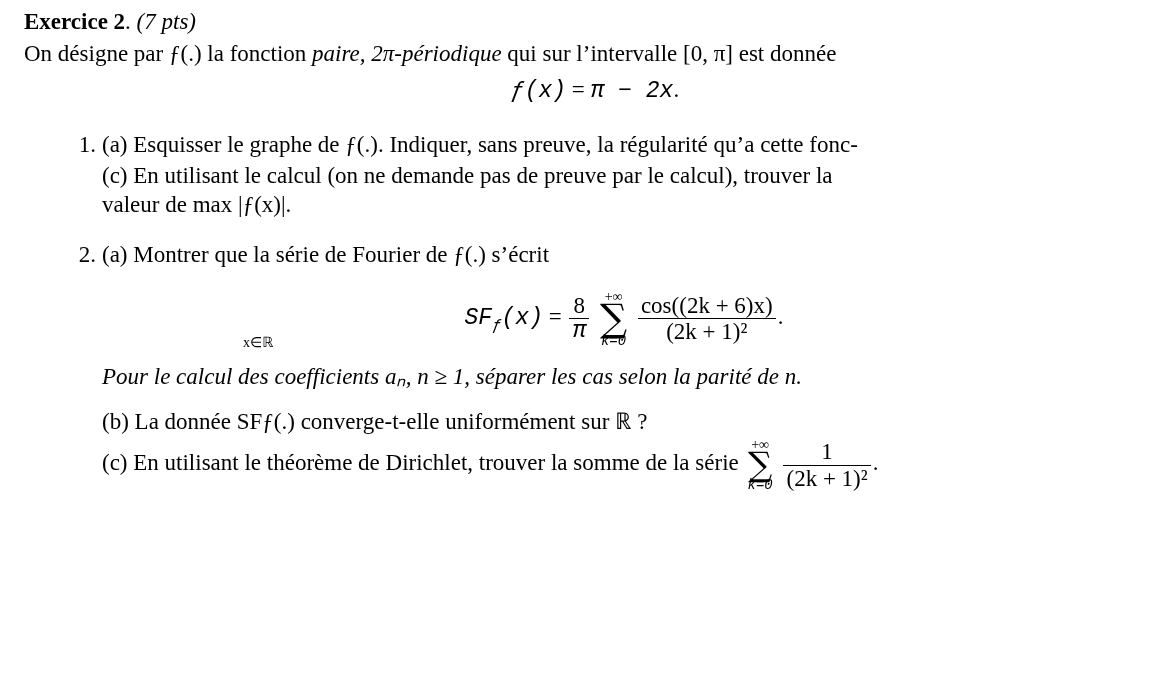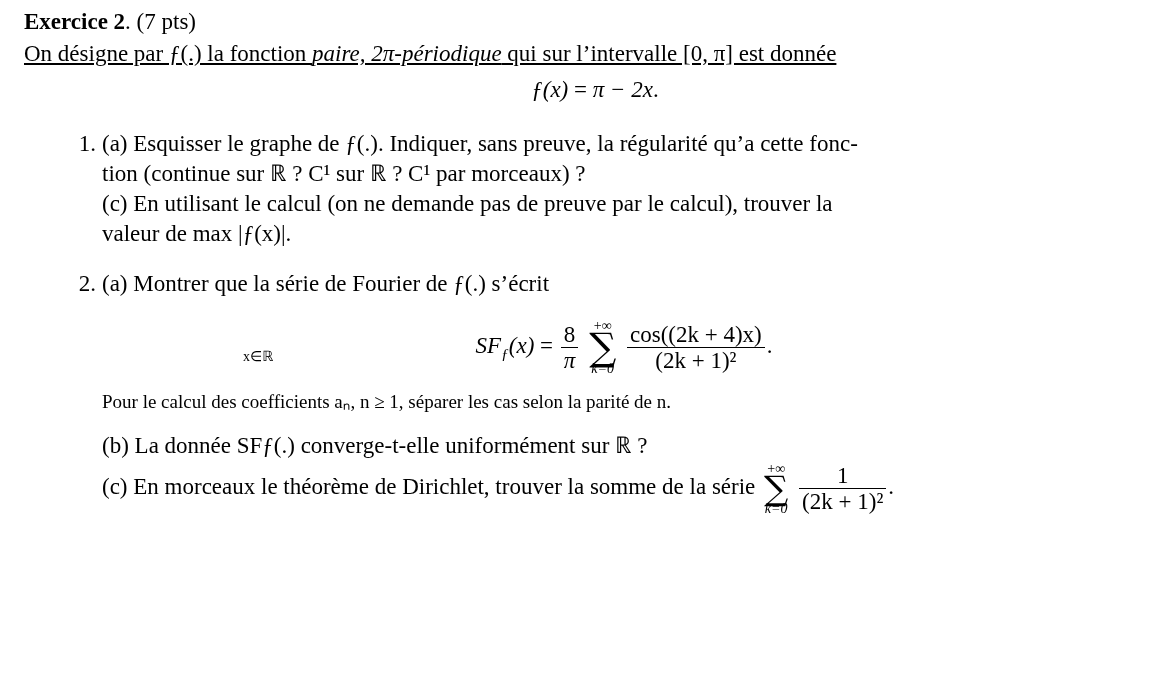"(7 pts)" .ex-head .pts { font-style: none -> italic }
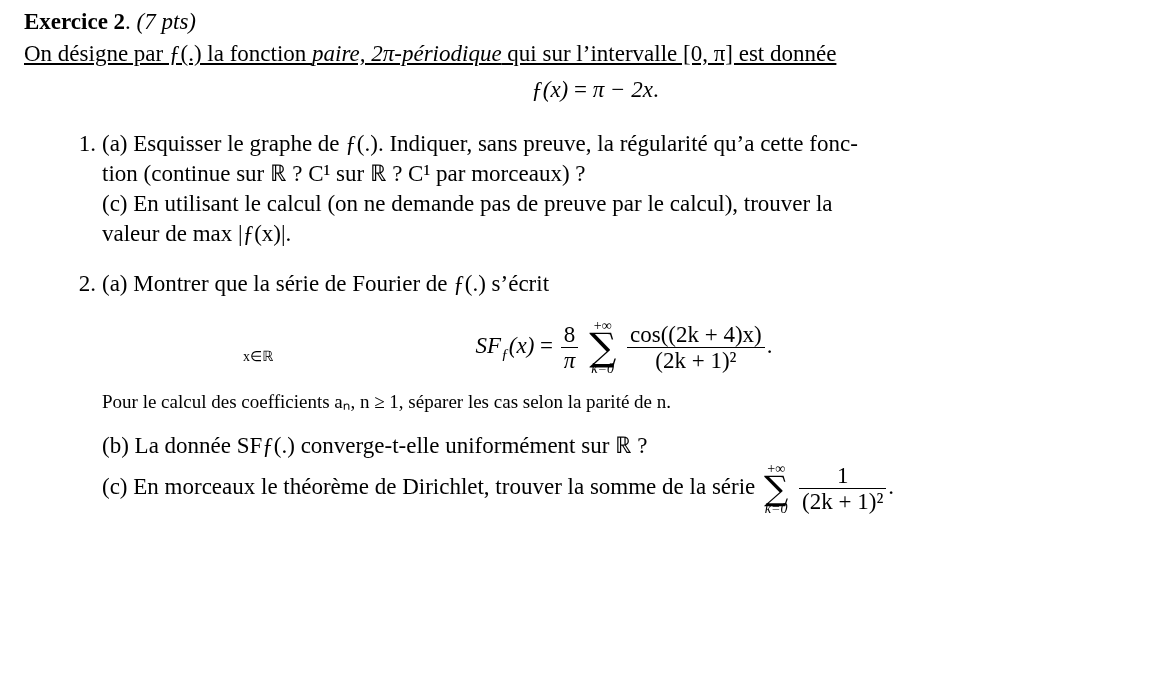"On désigne par ƒ(.) la" .para.intro { text-decoration: underline -> none }
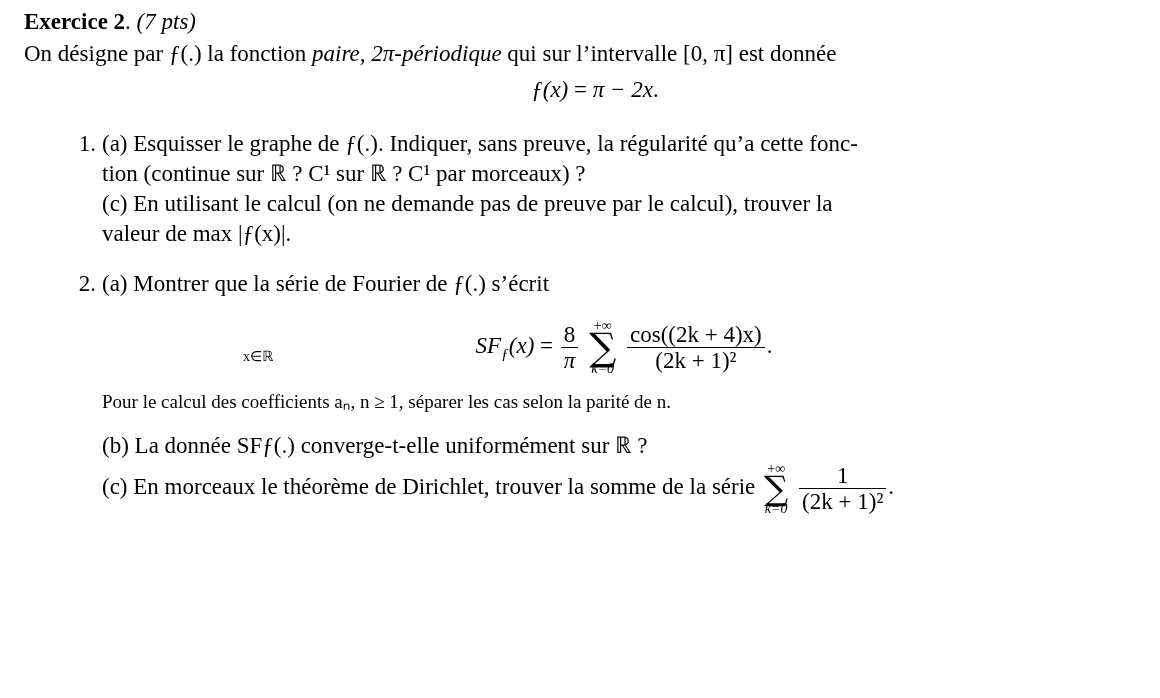"ƒ(x)" .mi { font-family: Liberation Serif, serif -> Liberation Mono, monospace }
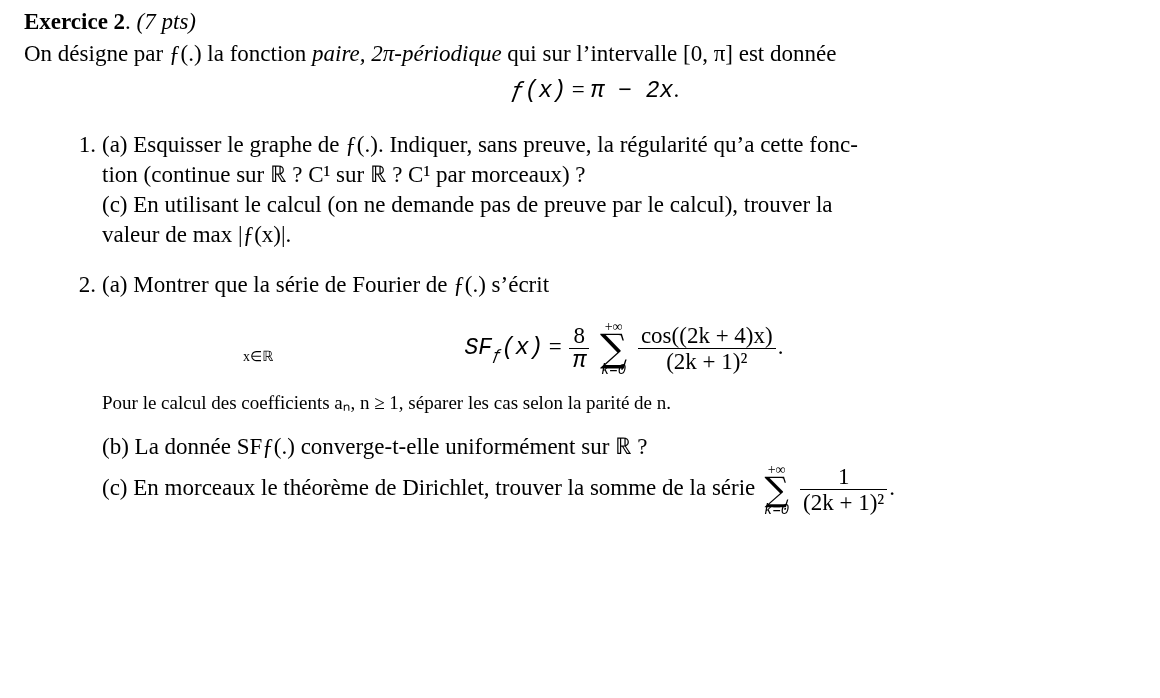"tion (continue sur ℝ ?" span { html: <span>tion (continue sur ℝ ? C¹ sur ℝ ? C¹ par morceaux) ?</span> -> none }
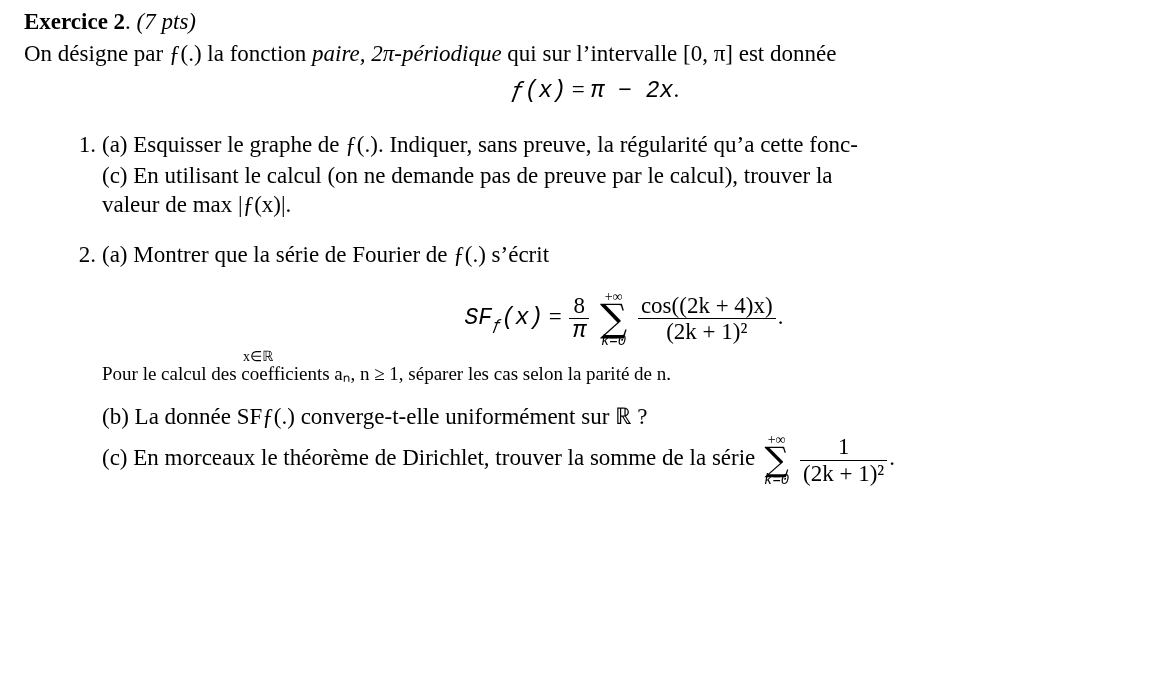"cos((2k + 4)x)" span.top { text: 4 -> 6 }
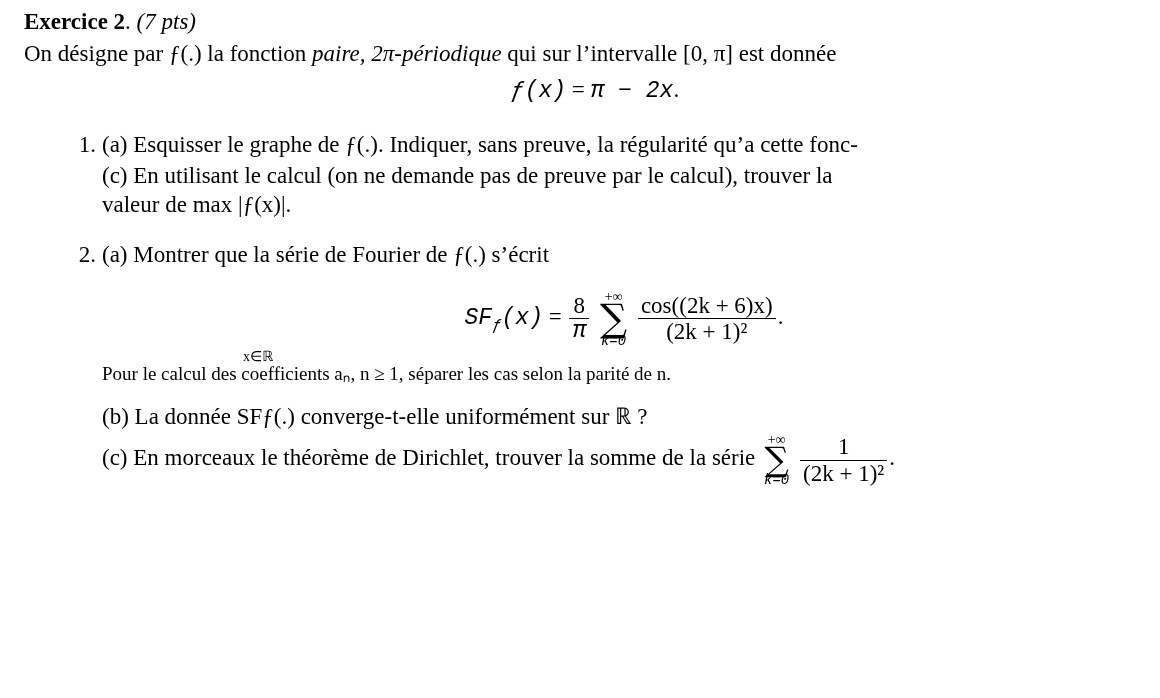"x∈ℝ" div { top: 348px -> 334px }
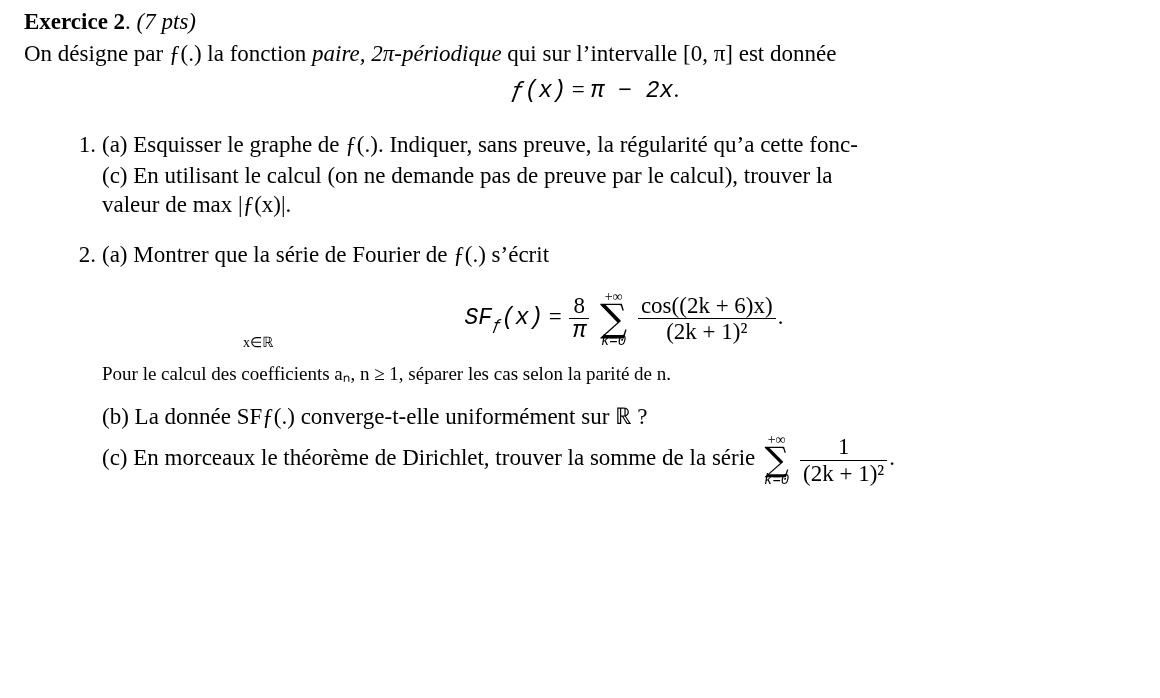"Pour le calcul des coefficients" .note-italic { font-size: 19px -> 23px; font-style: none -> italic }
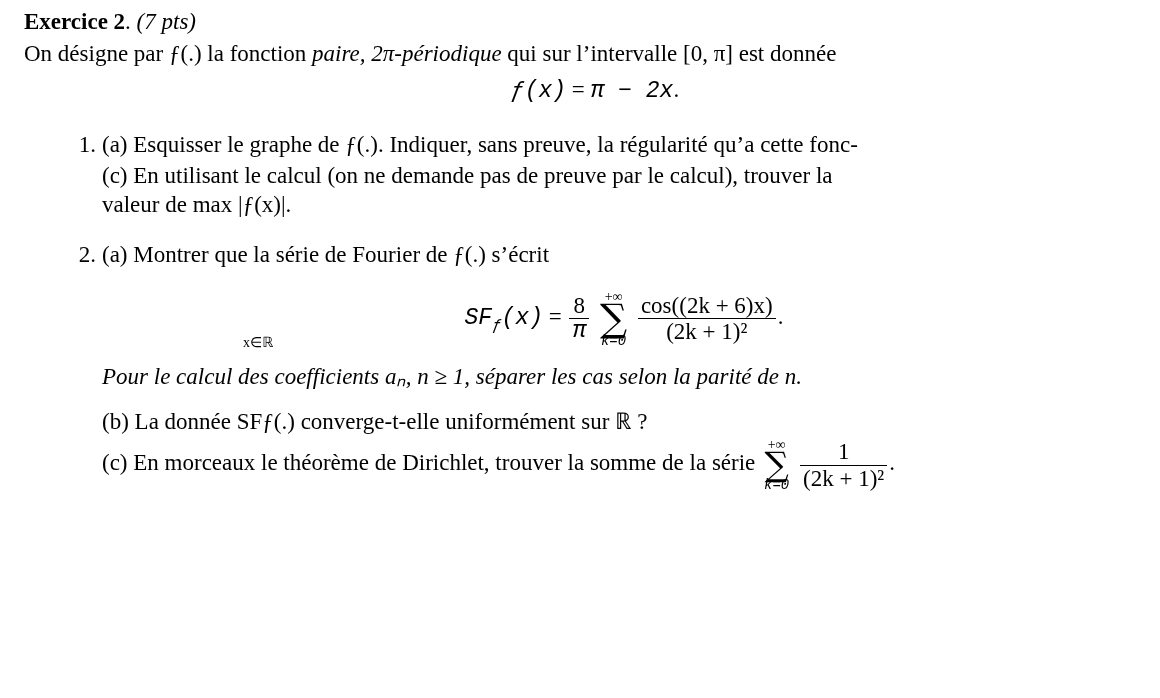"En morceaux le théorème de" span { text: morceaux -> utilisant }
